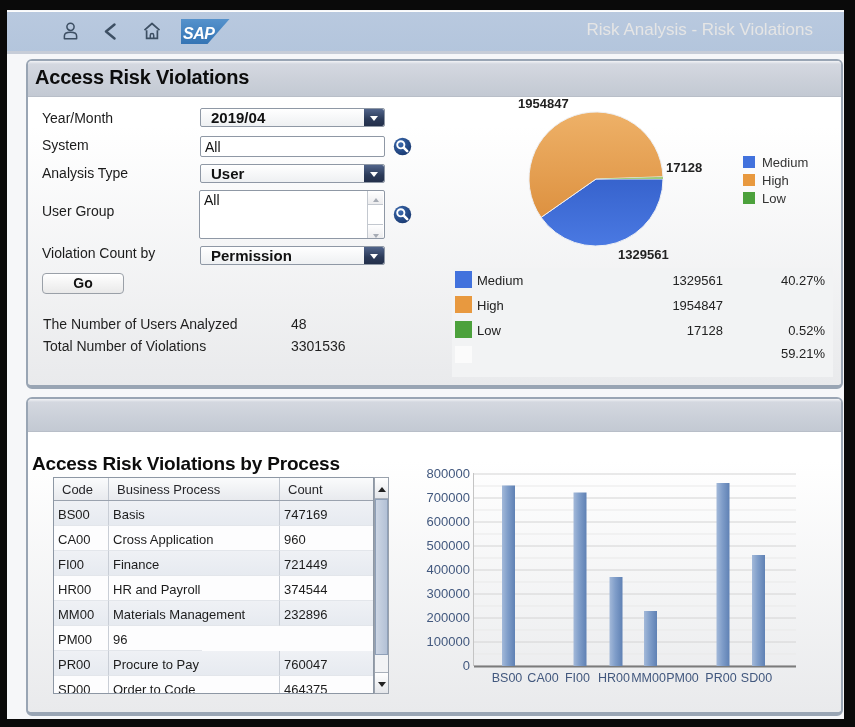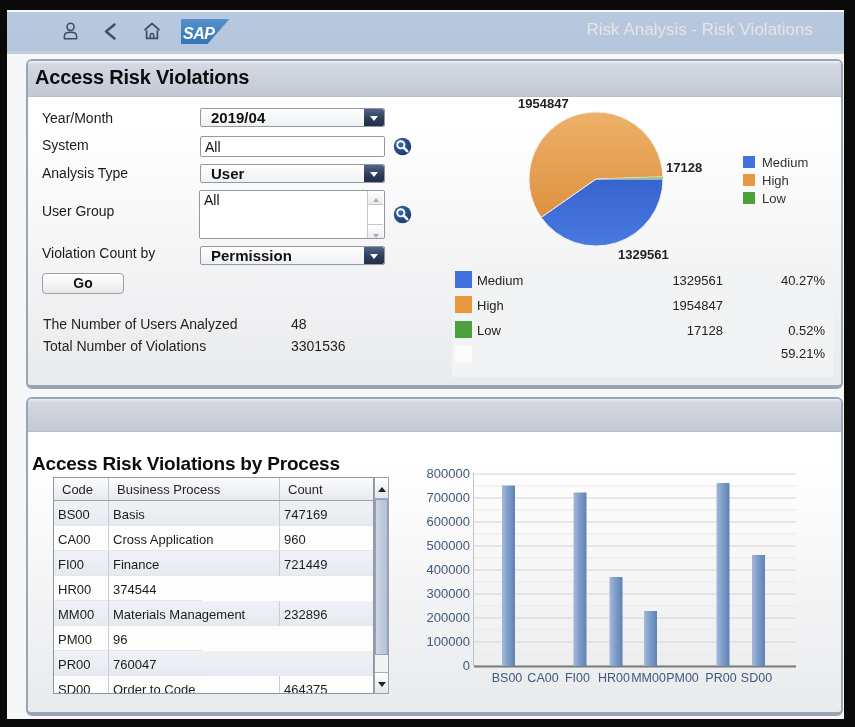"HR and Payroll" div.c2 { html: none -> <div>HR and Payroll</div> }
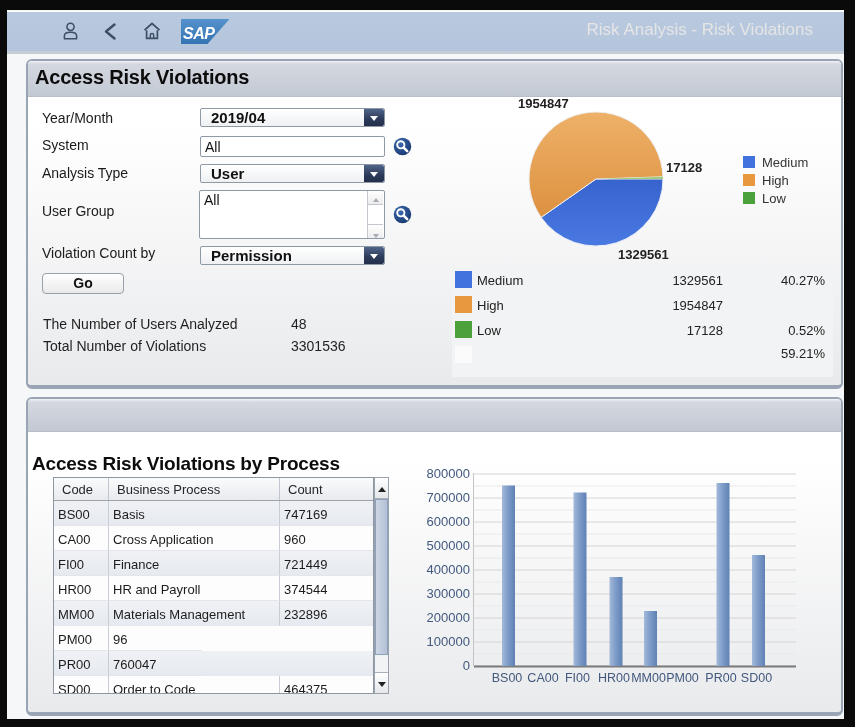"Procure to Pay" div.c2 { html: none -> <div>Procure to Pay</div> }
